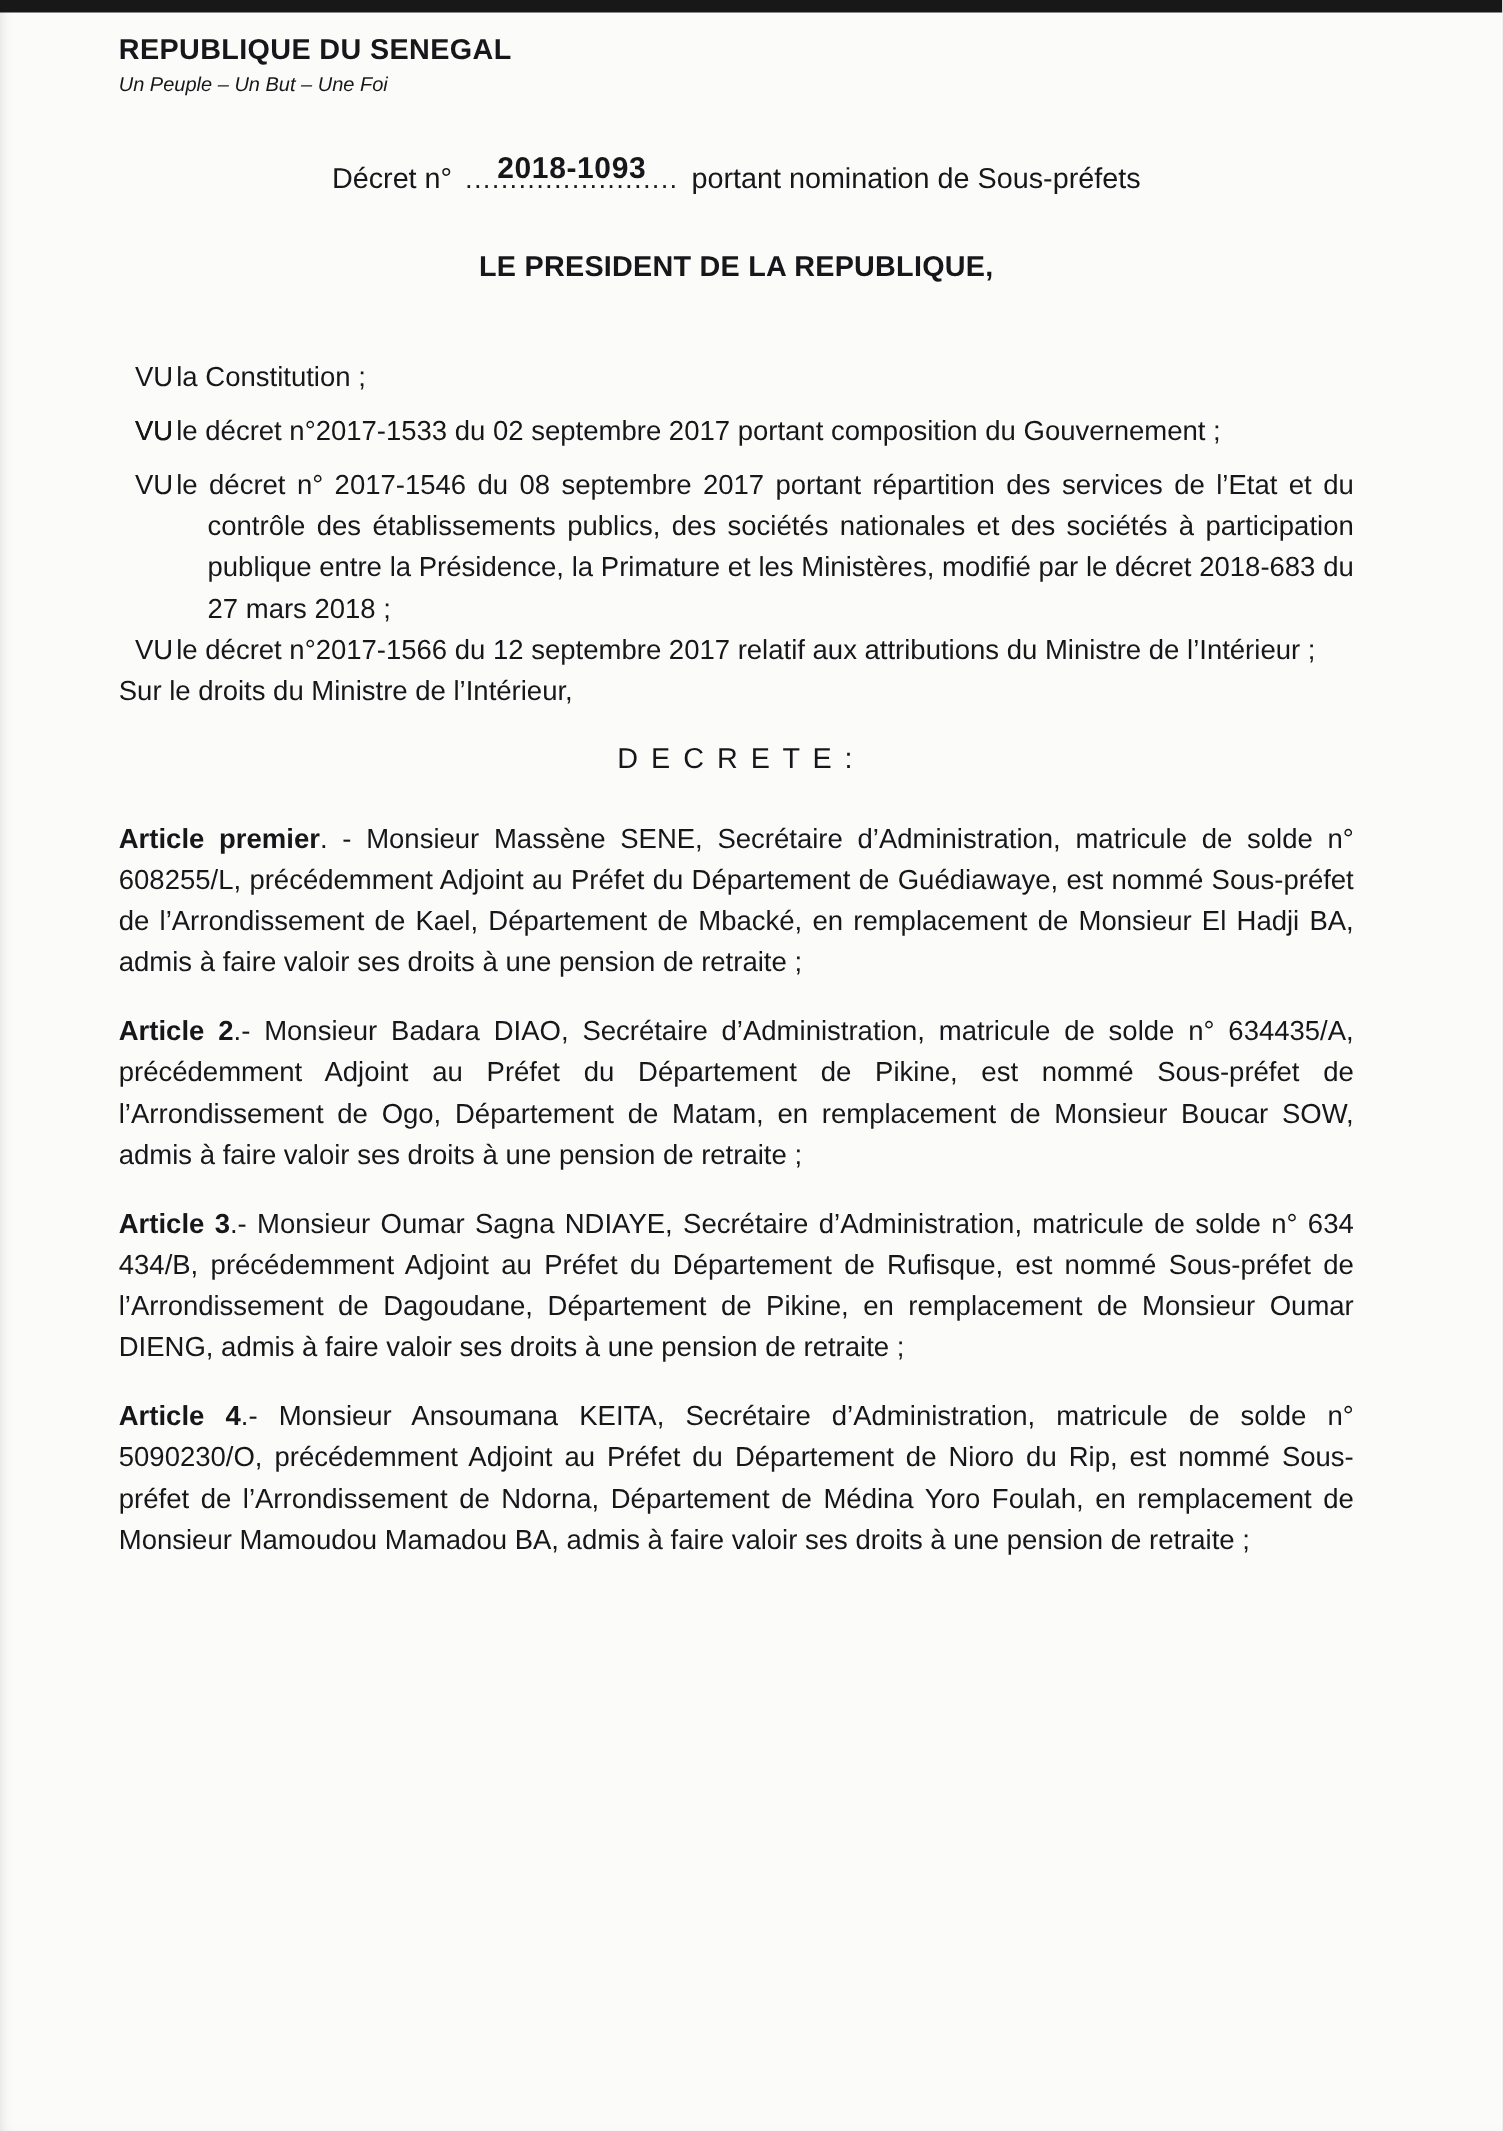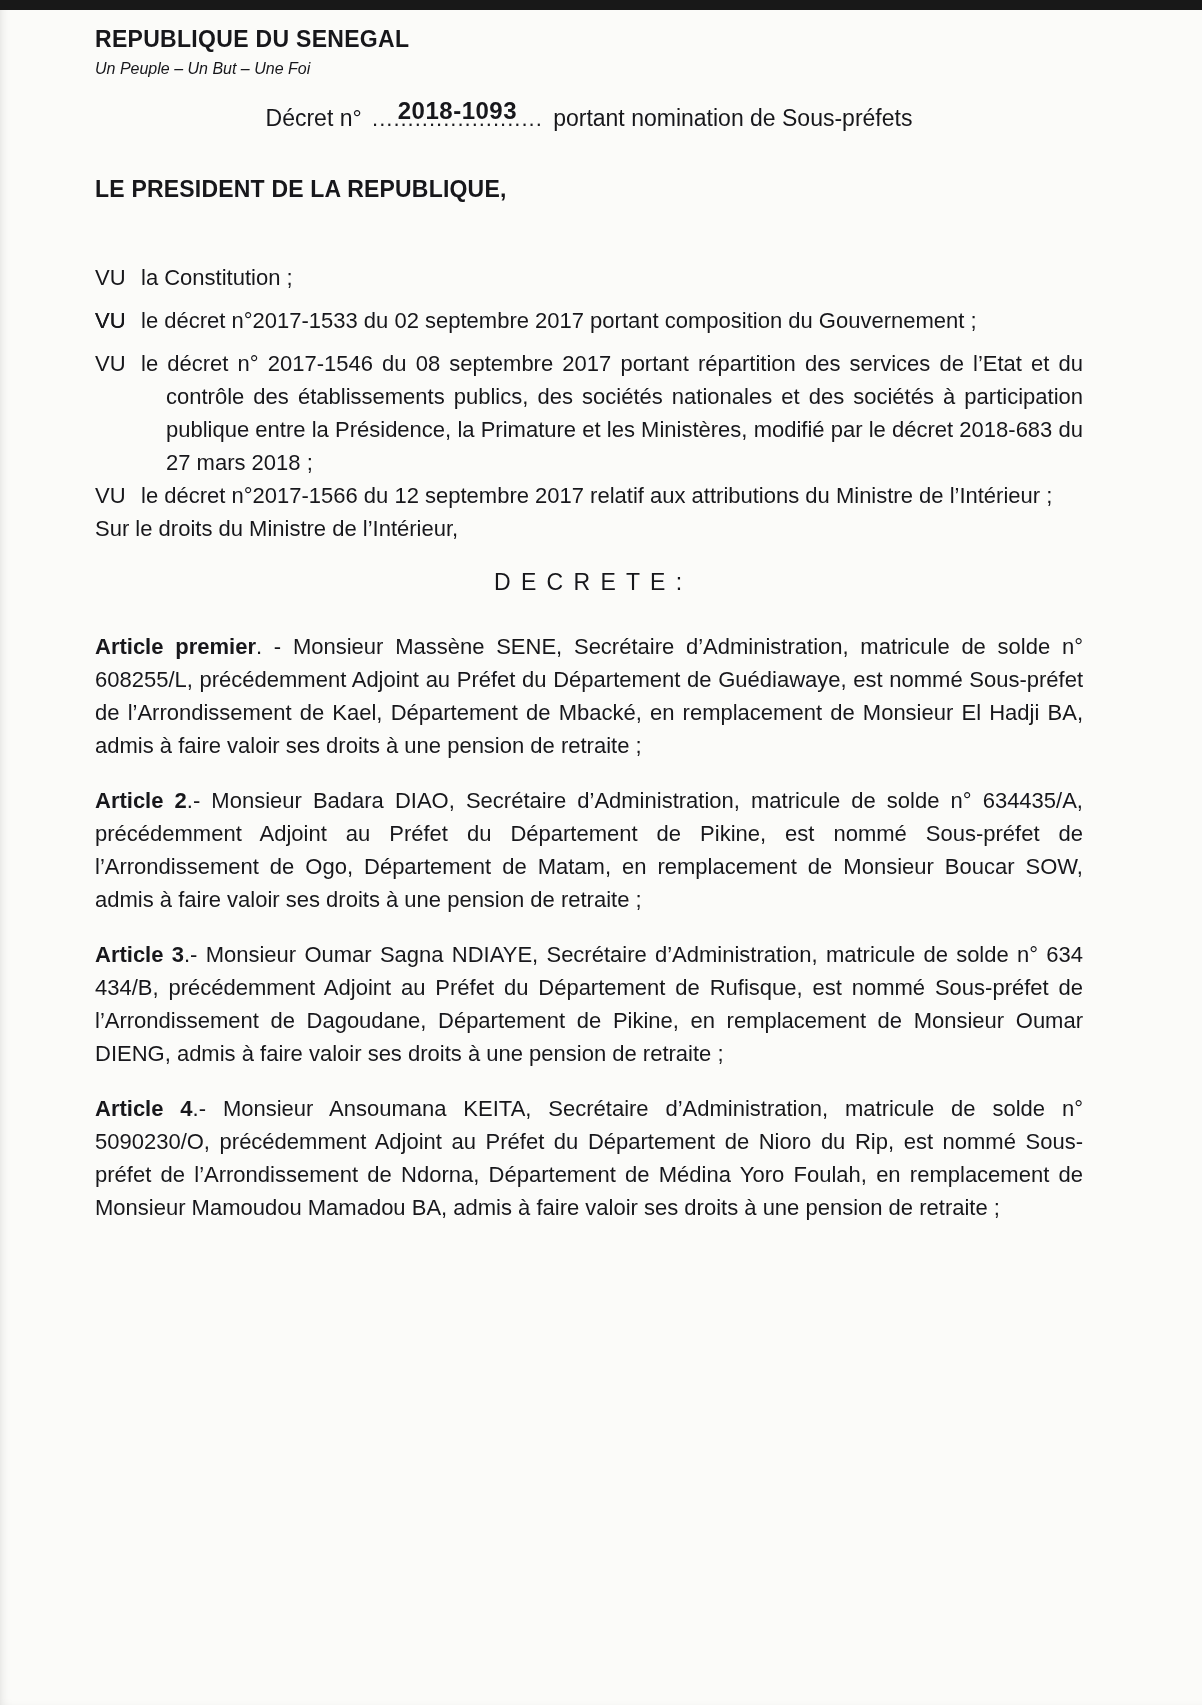"Décret n°" .decree-line { margin-top: 27px -> 51px }
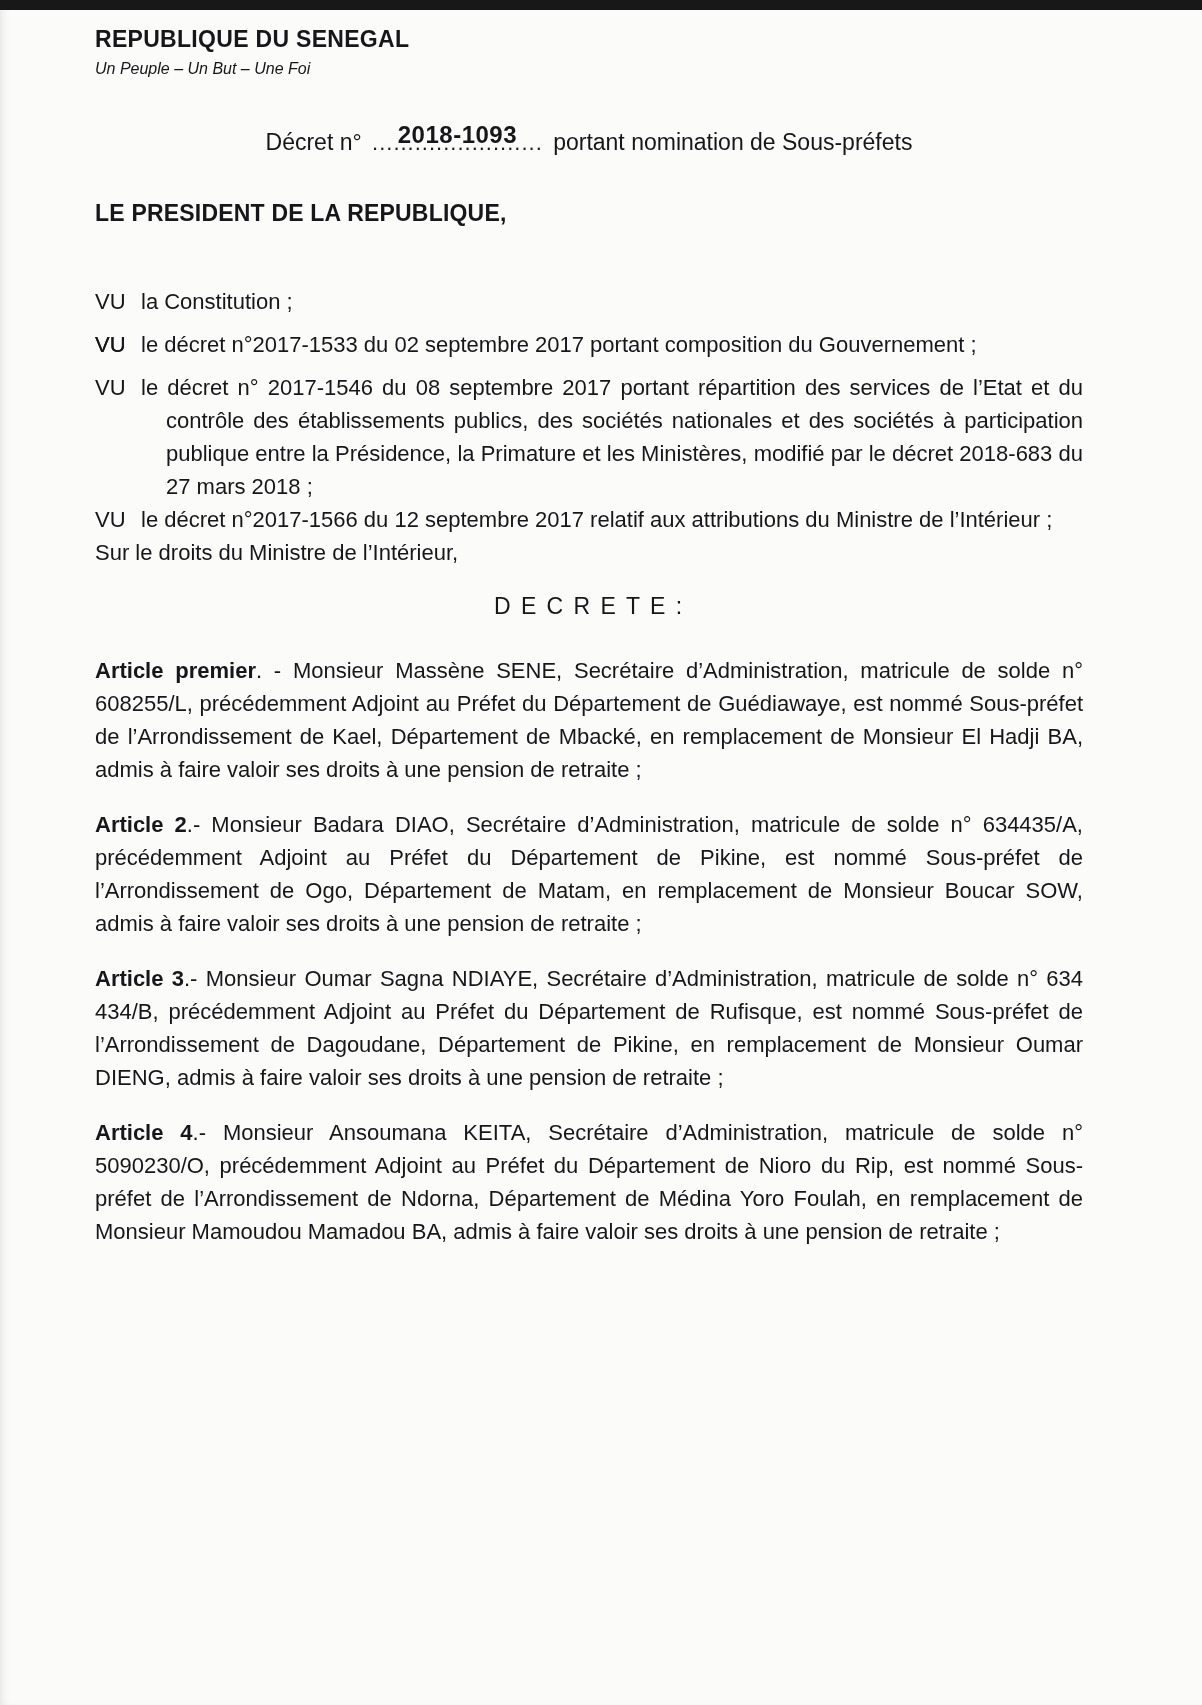"LE PRESIDENT DE LA REPUBLIQUE," .president { text-align: left -> center }
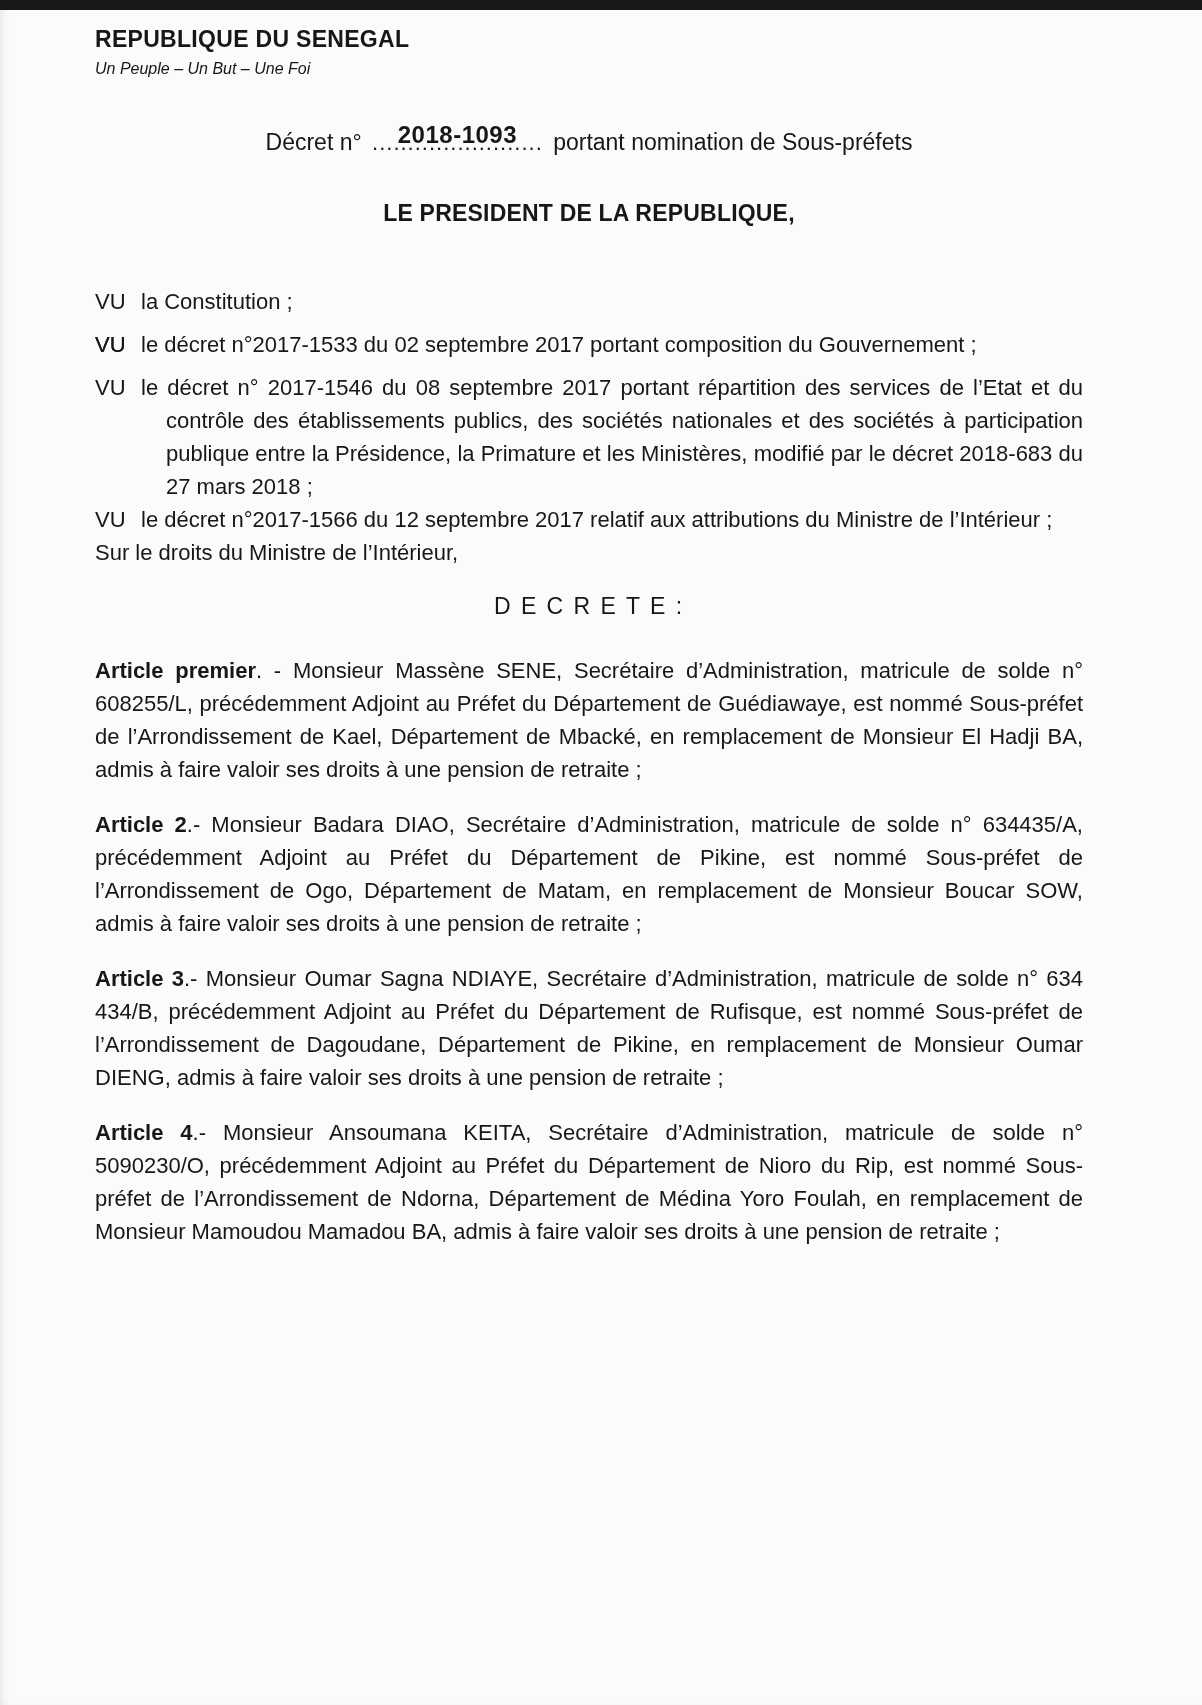"VU" .visa .vu { left: 0 -> 13px }
